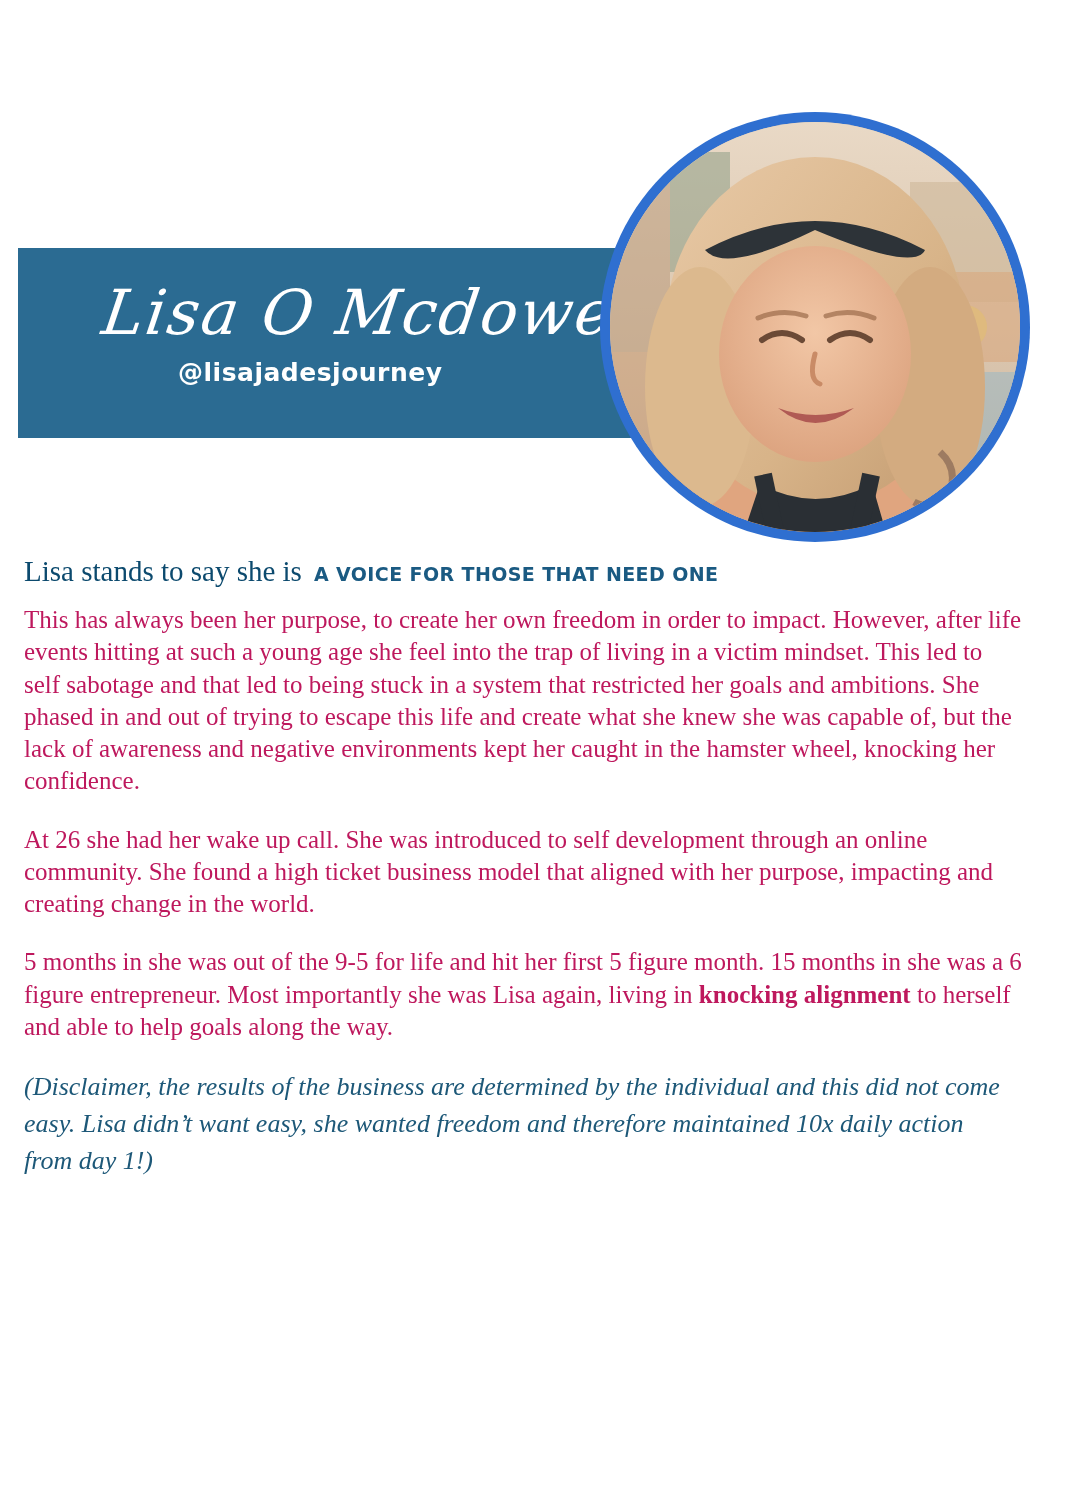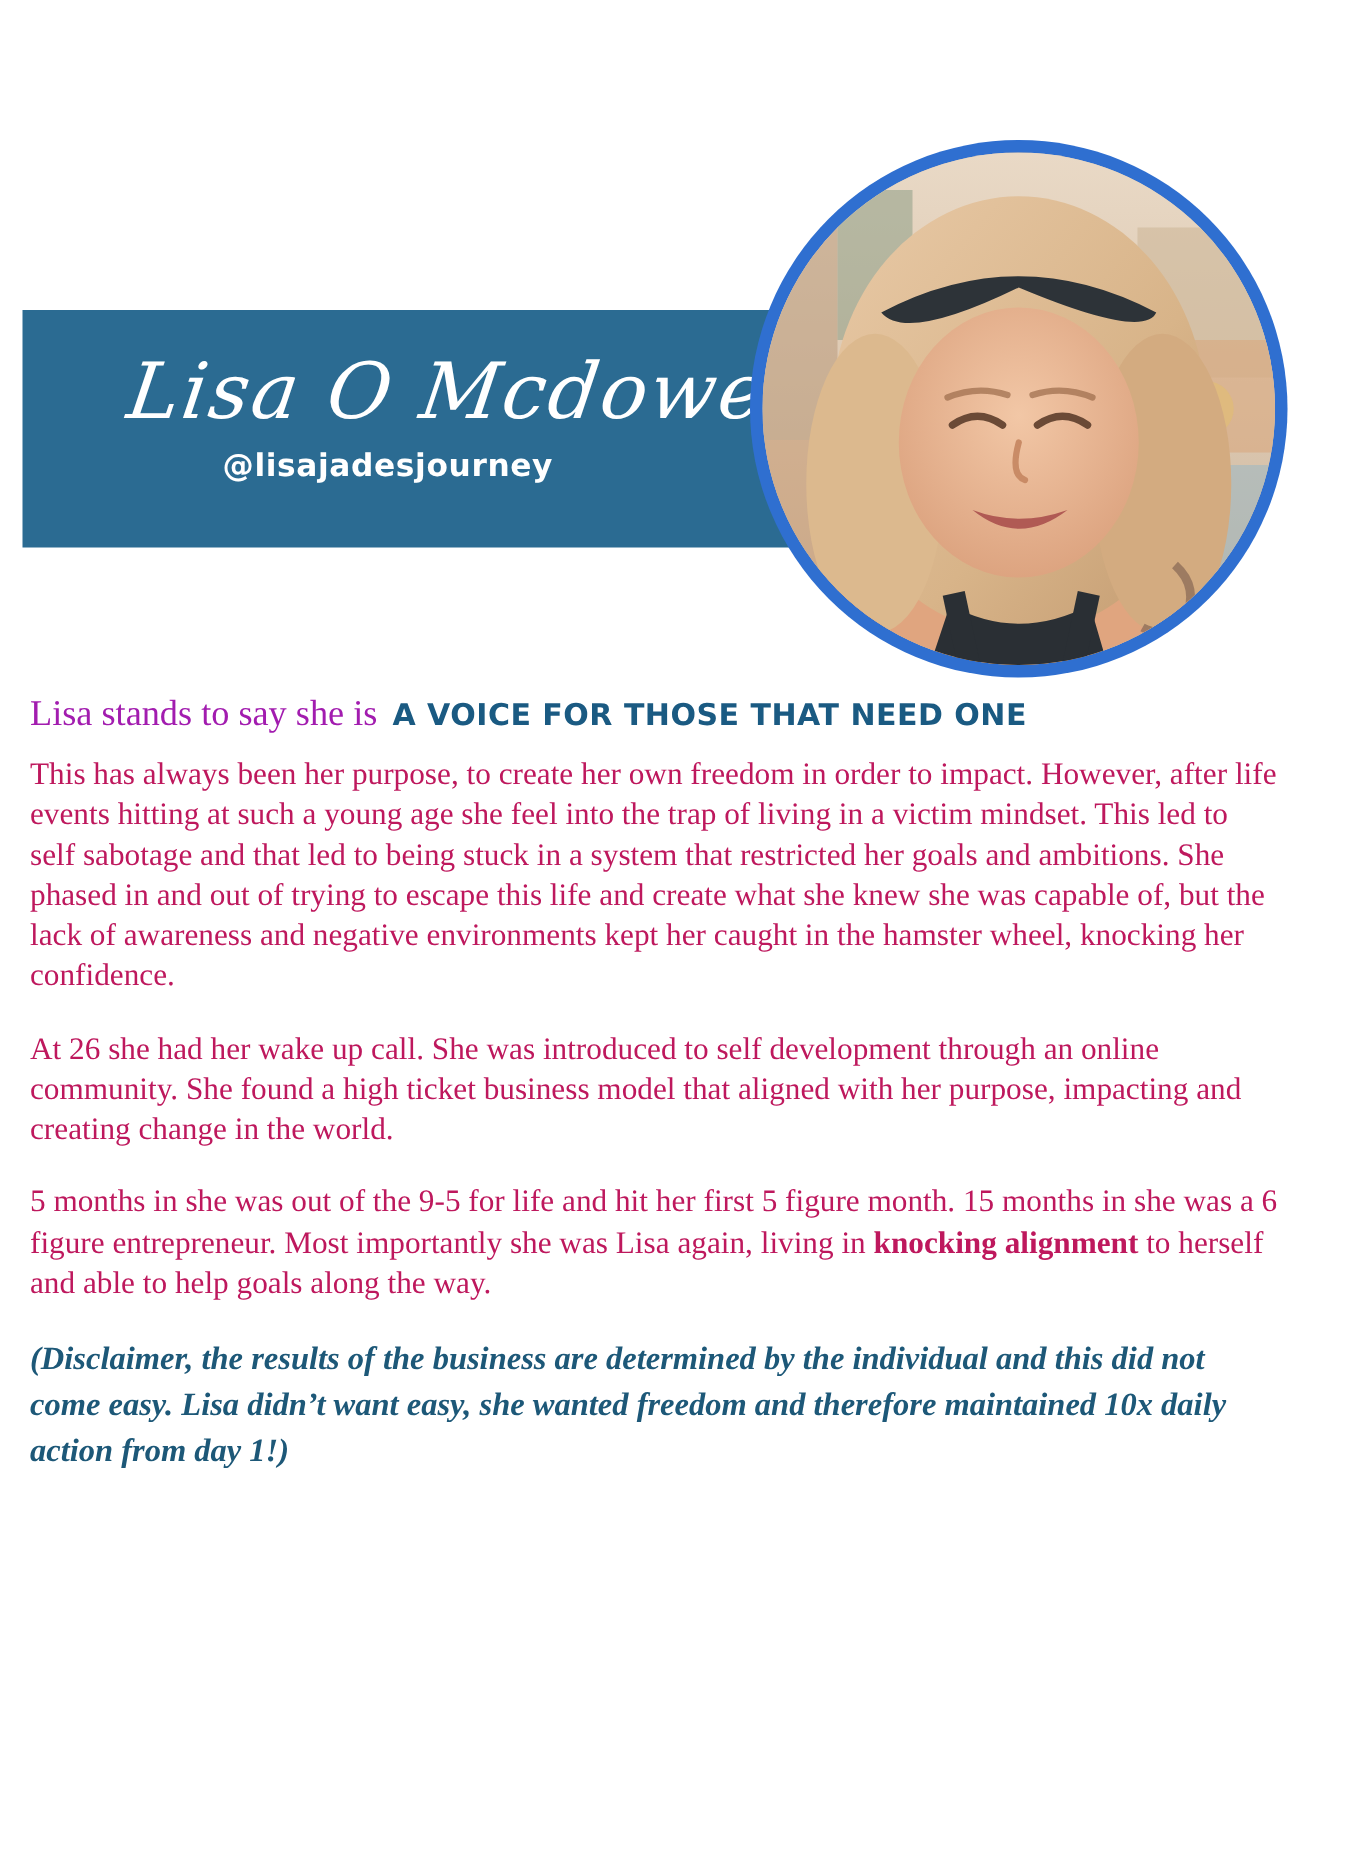"Lisa stands to say she" .lede-text { color: #a21caf -> #0c4a6e }
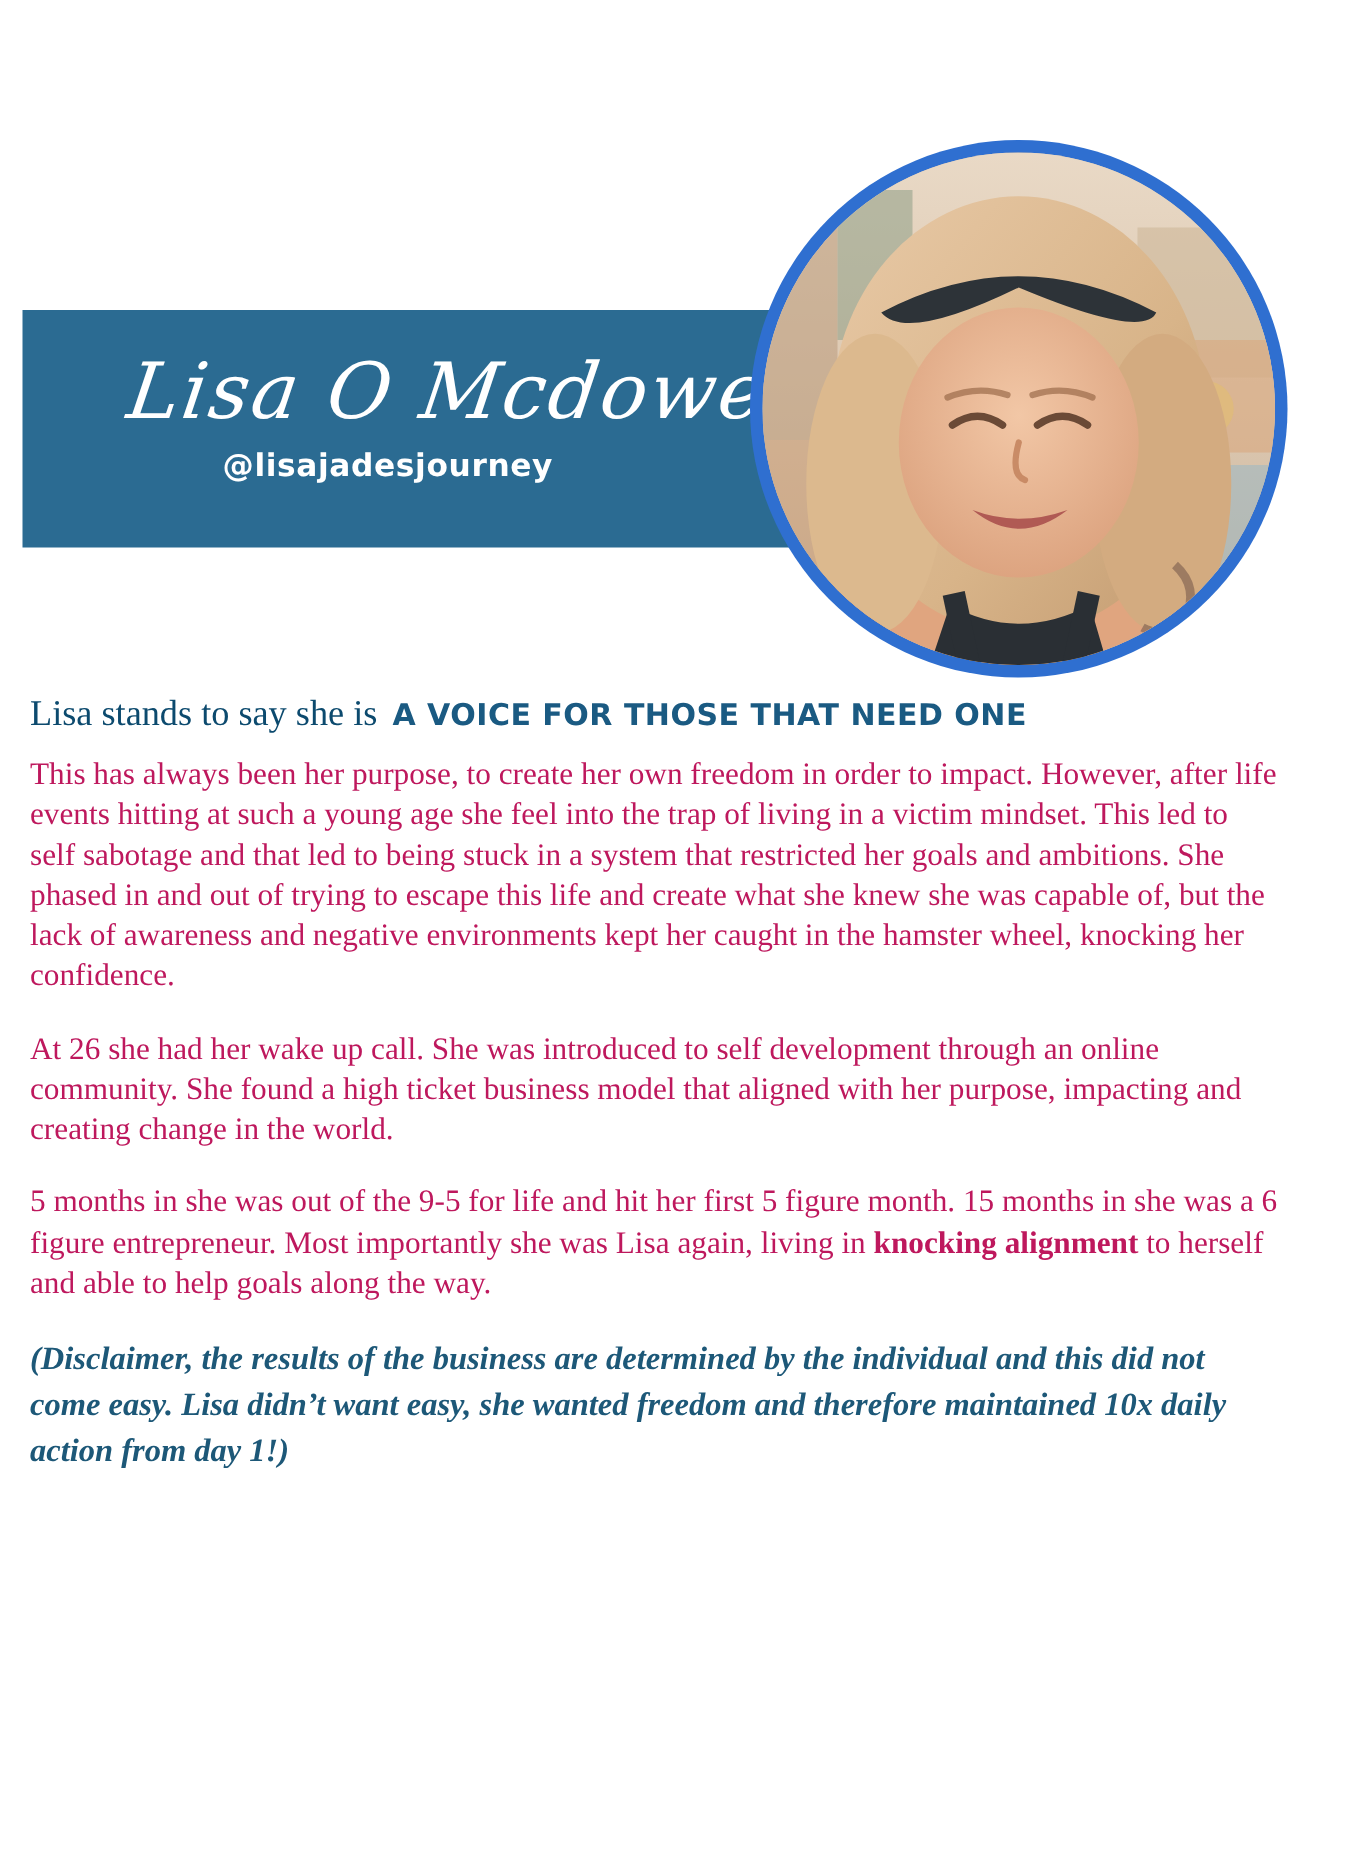"A VOICE FOR THOSE THAT" .lede-strong { font-size: 24px -> 19px }
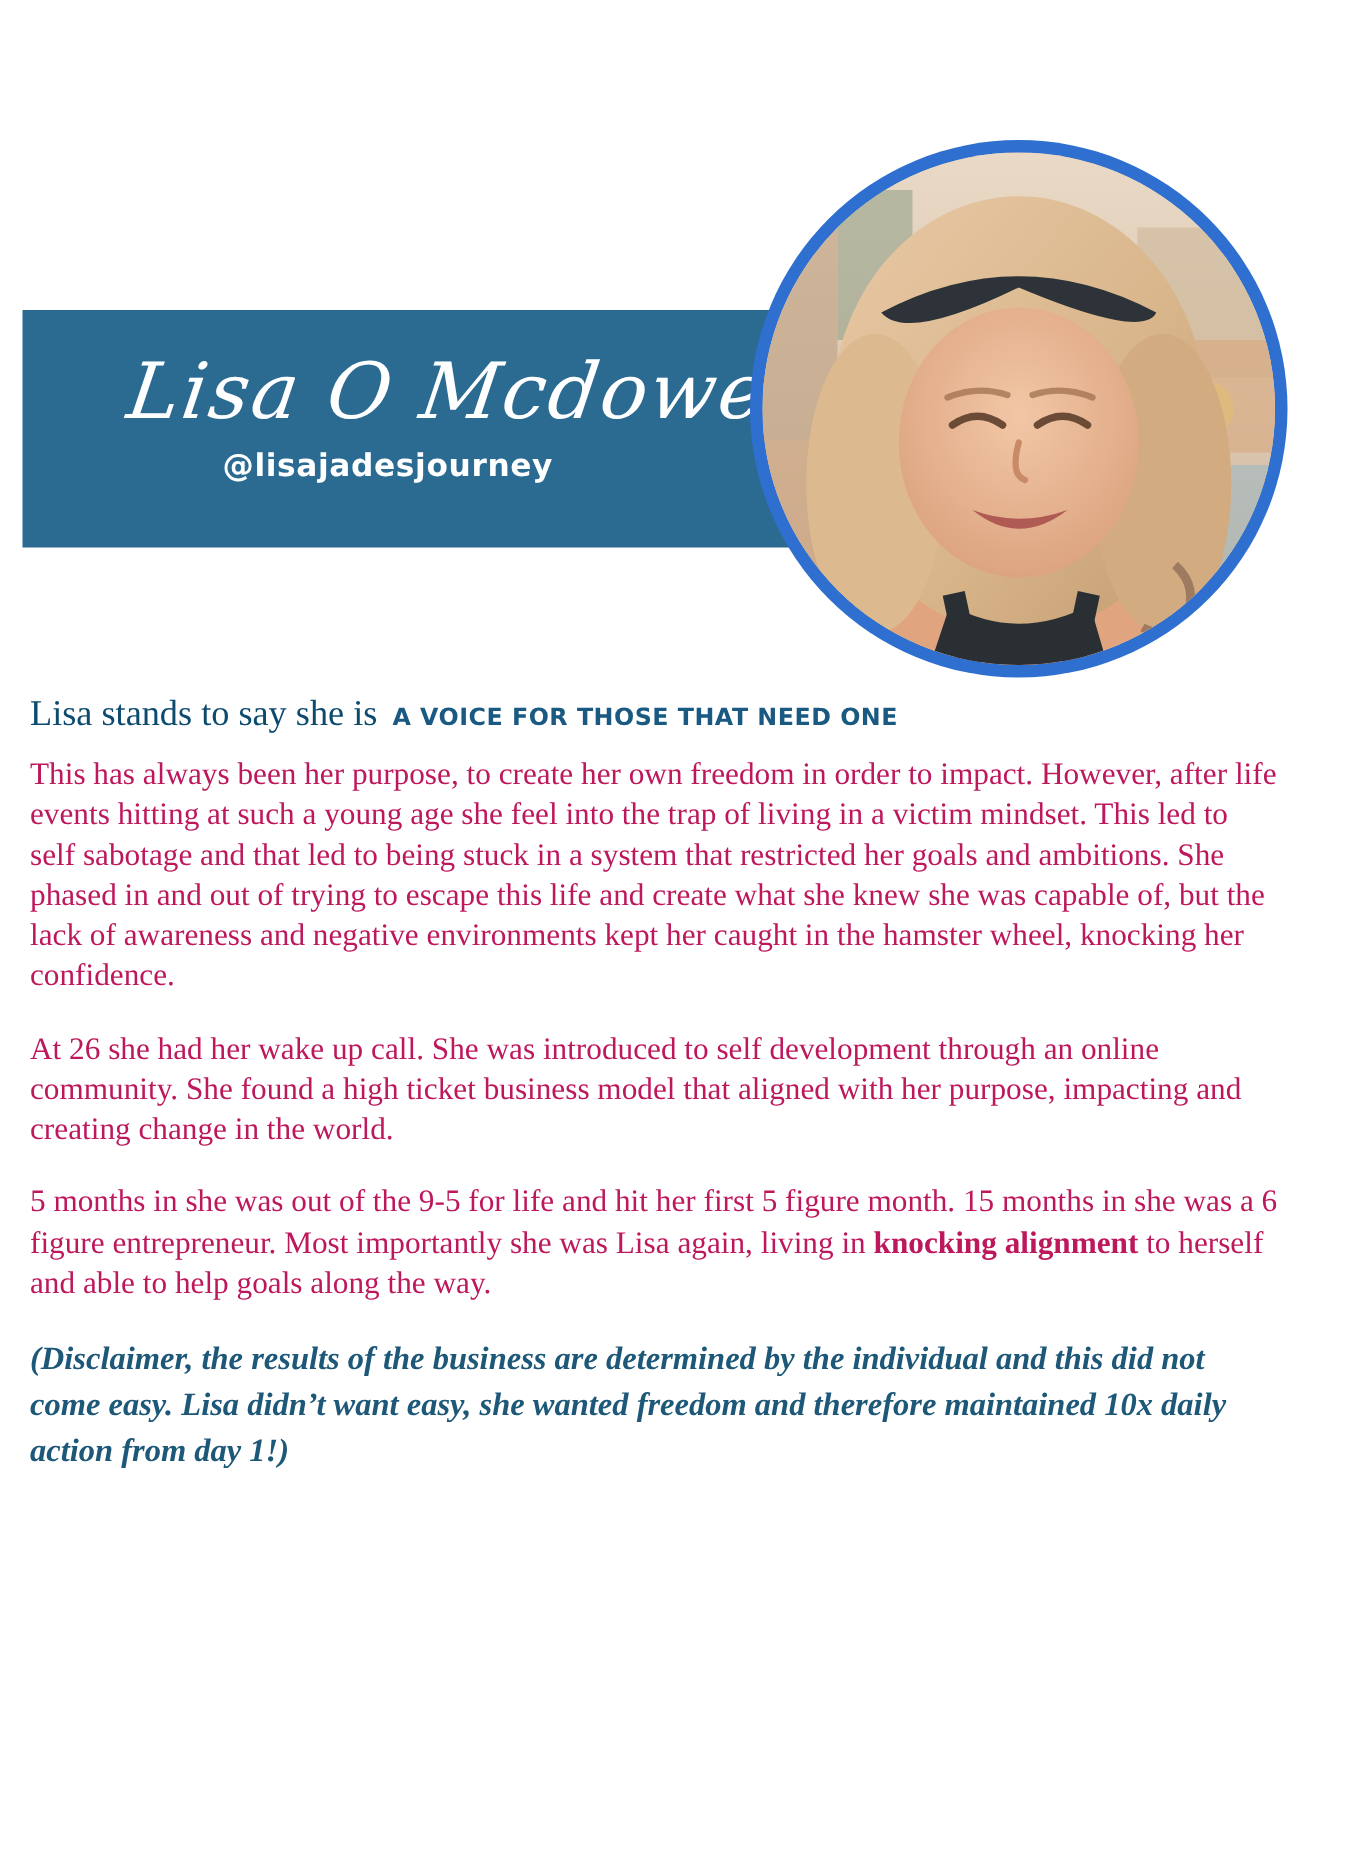"(Disclaimer, the results of the" .disclaimer { font-weight: bold -> normal }
